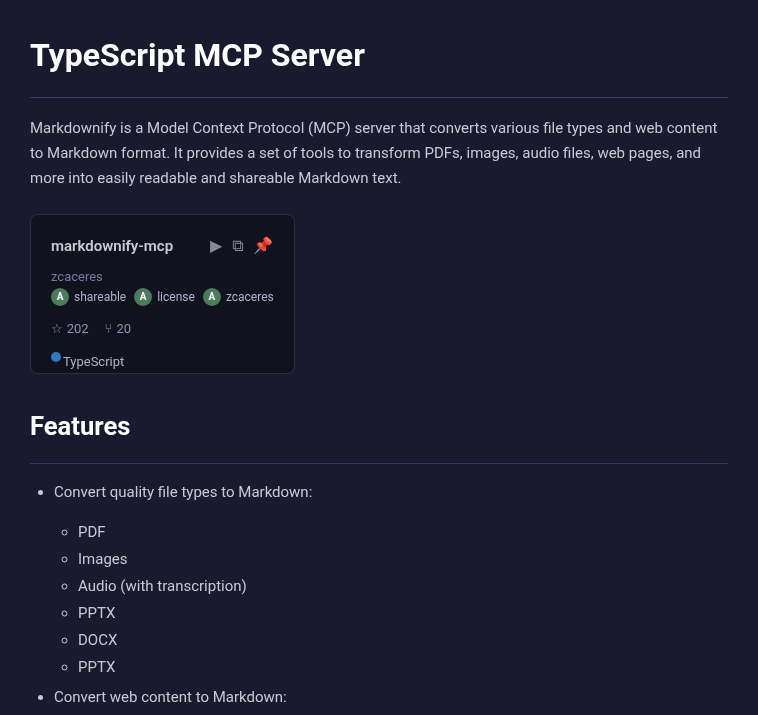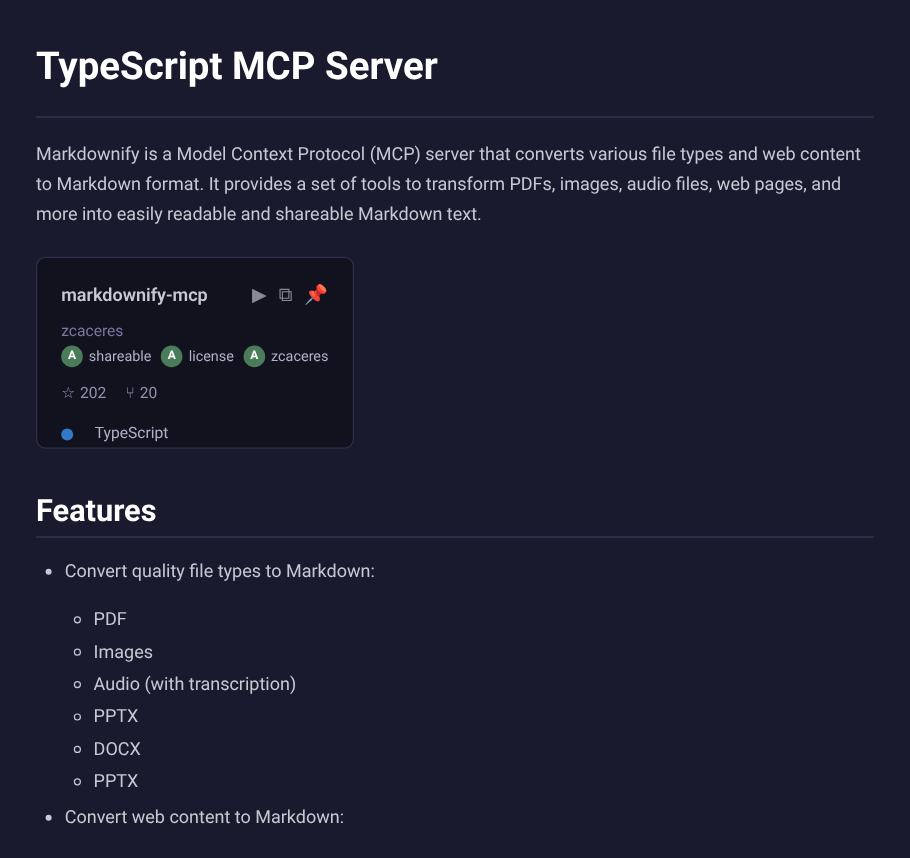"TypeScript" .language-indicator { align-items: center -> flex-start; gap: 18px -> 2px }
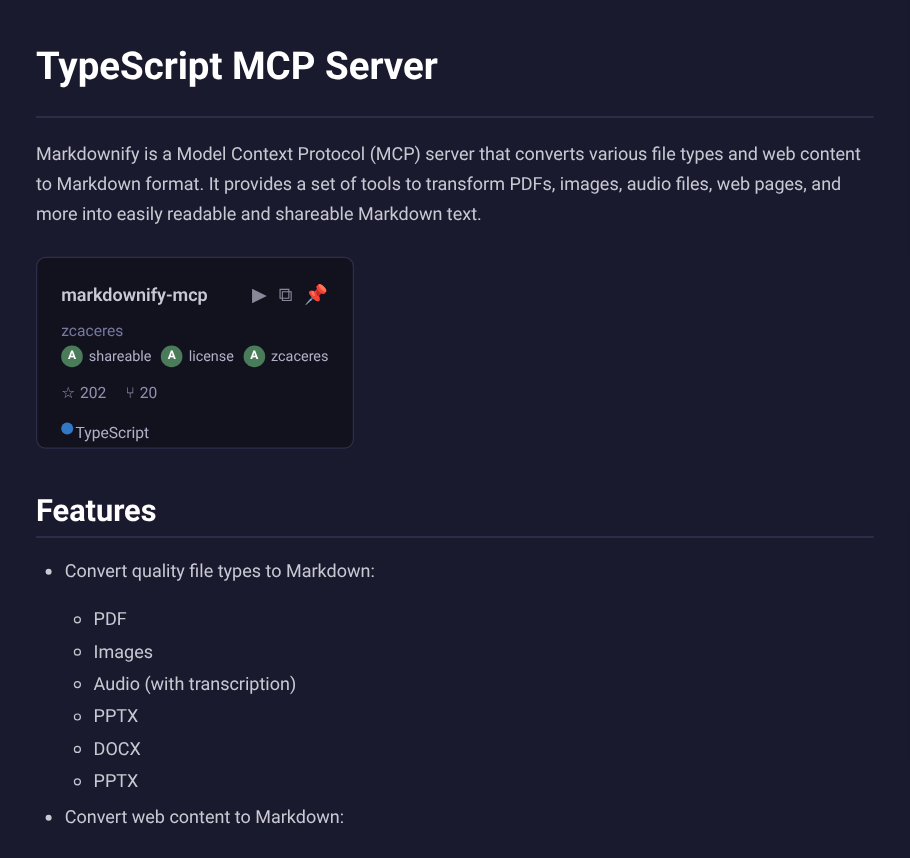"Features" .section-title { margin-bottom: none -> 16px }
